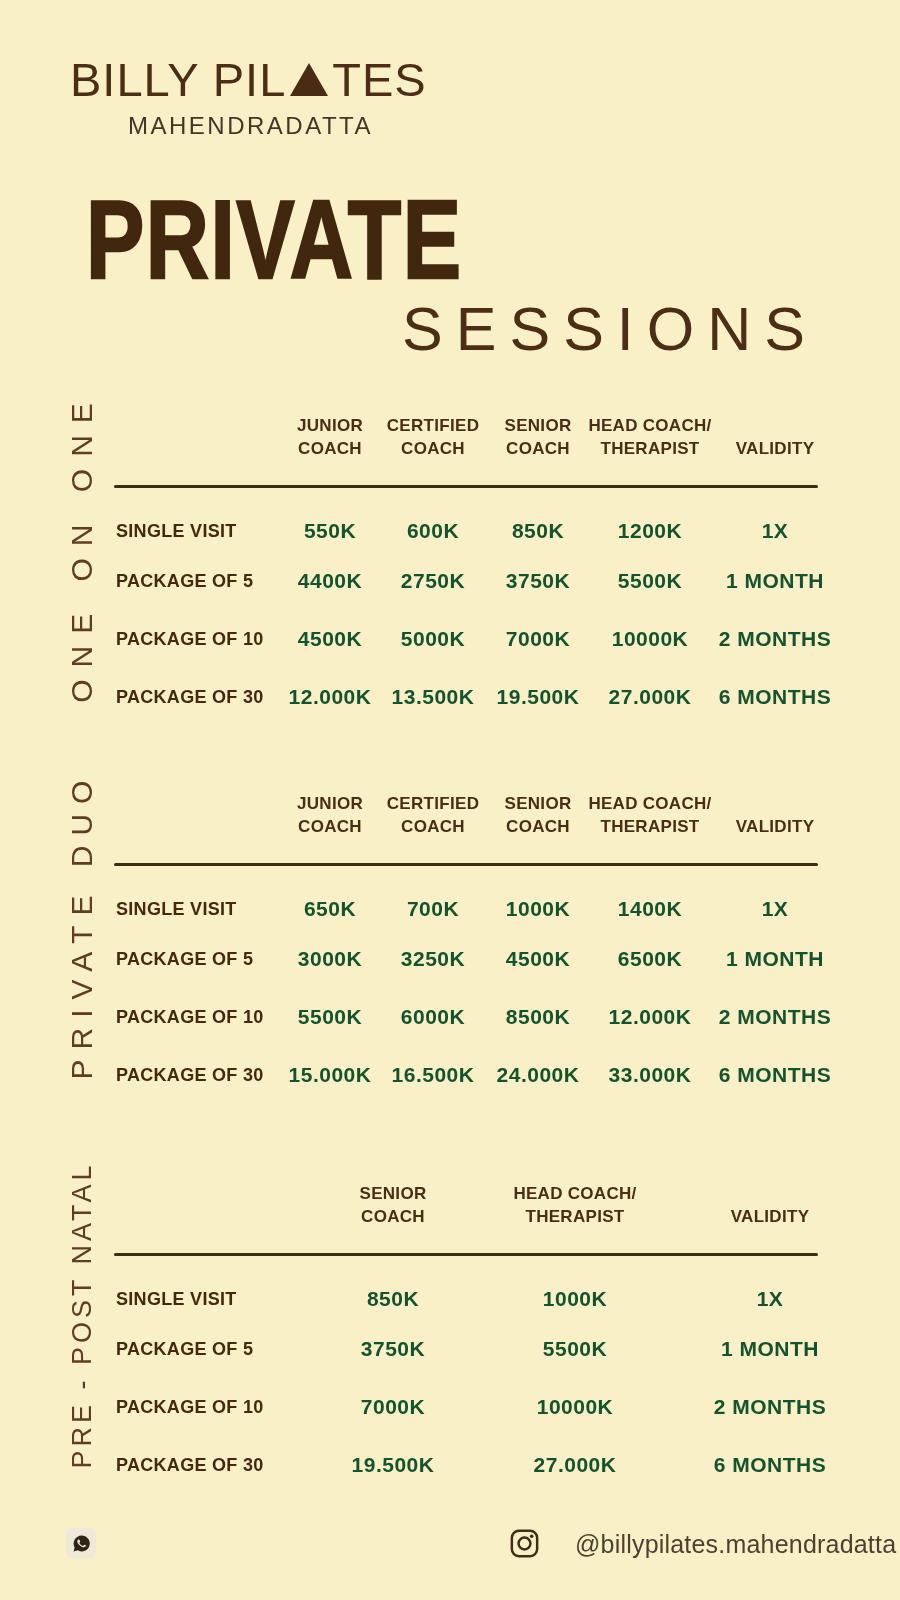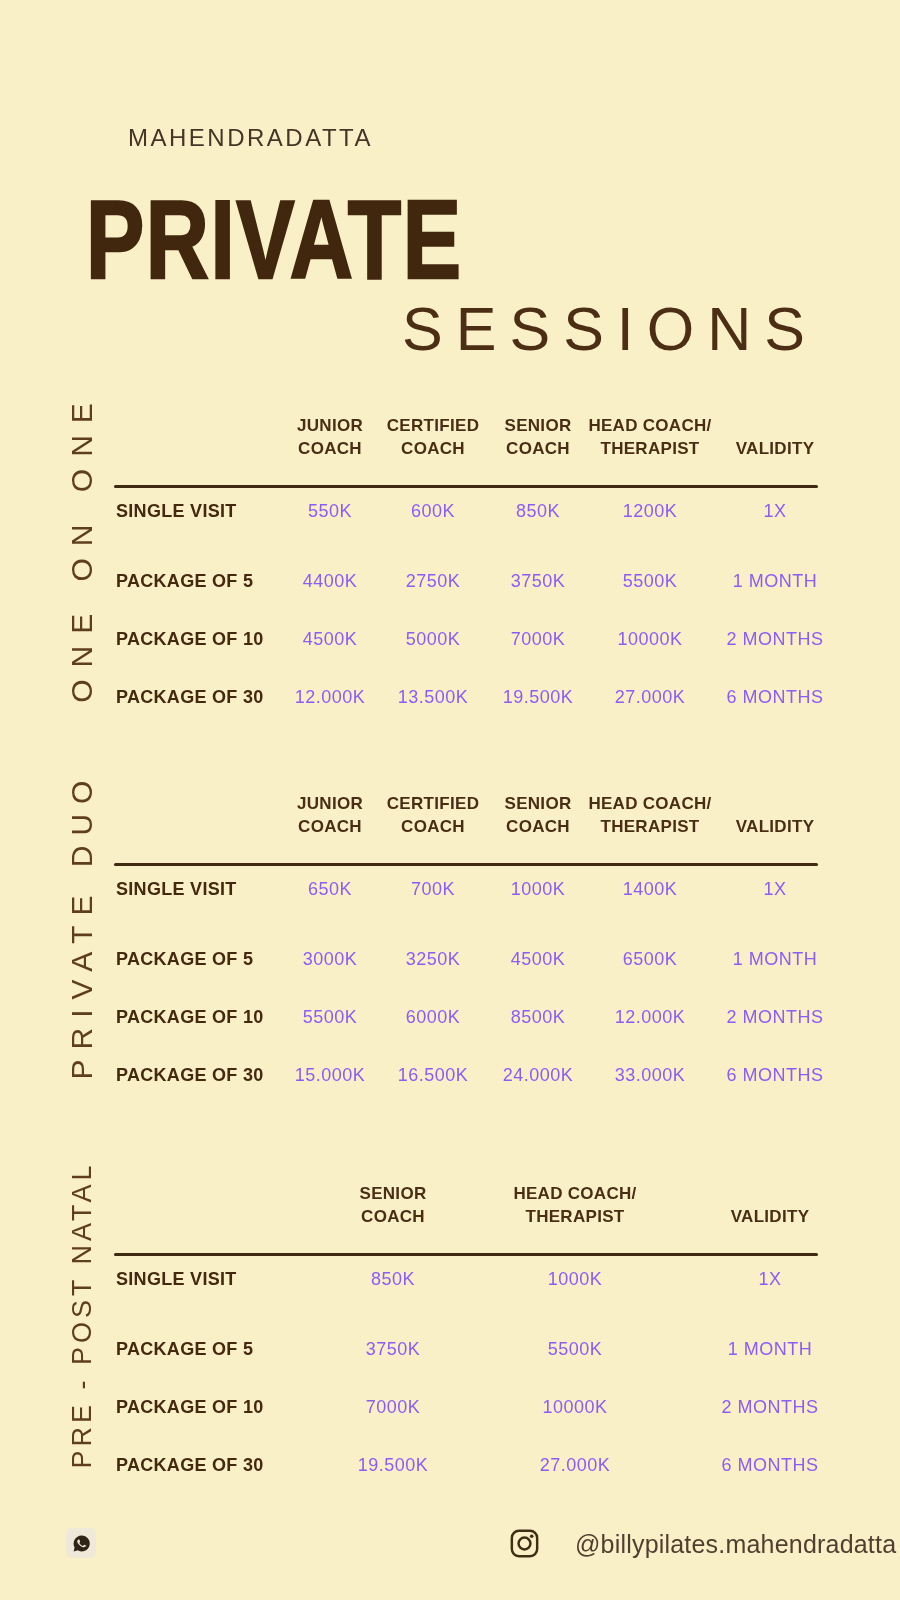"BILLY PIL TES" div.logo { html: none -> <div> <span>BILLY PIL</span><span></span><span>TES</span> </div> }
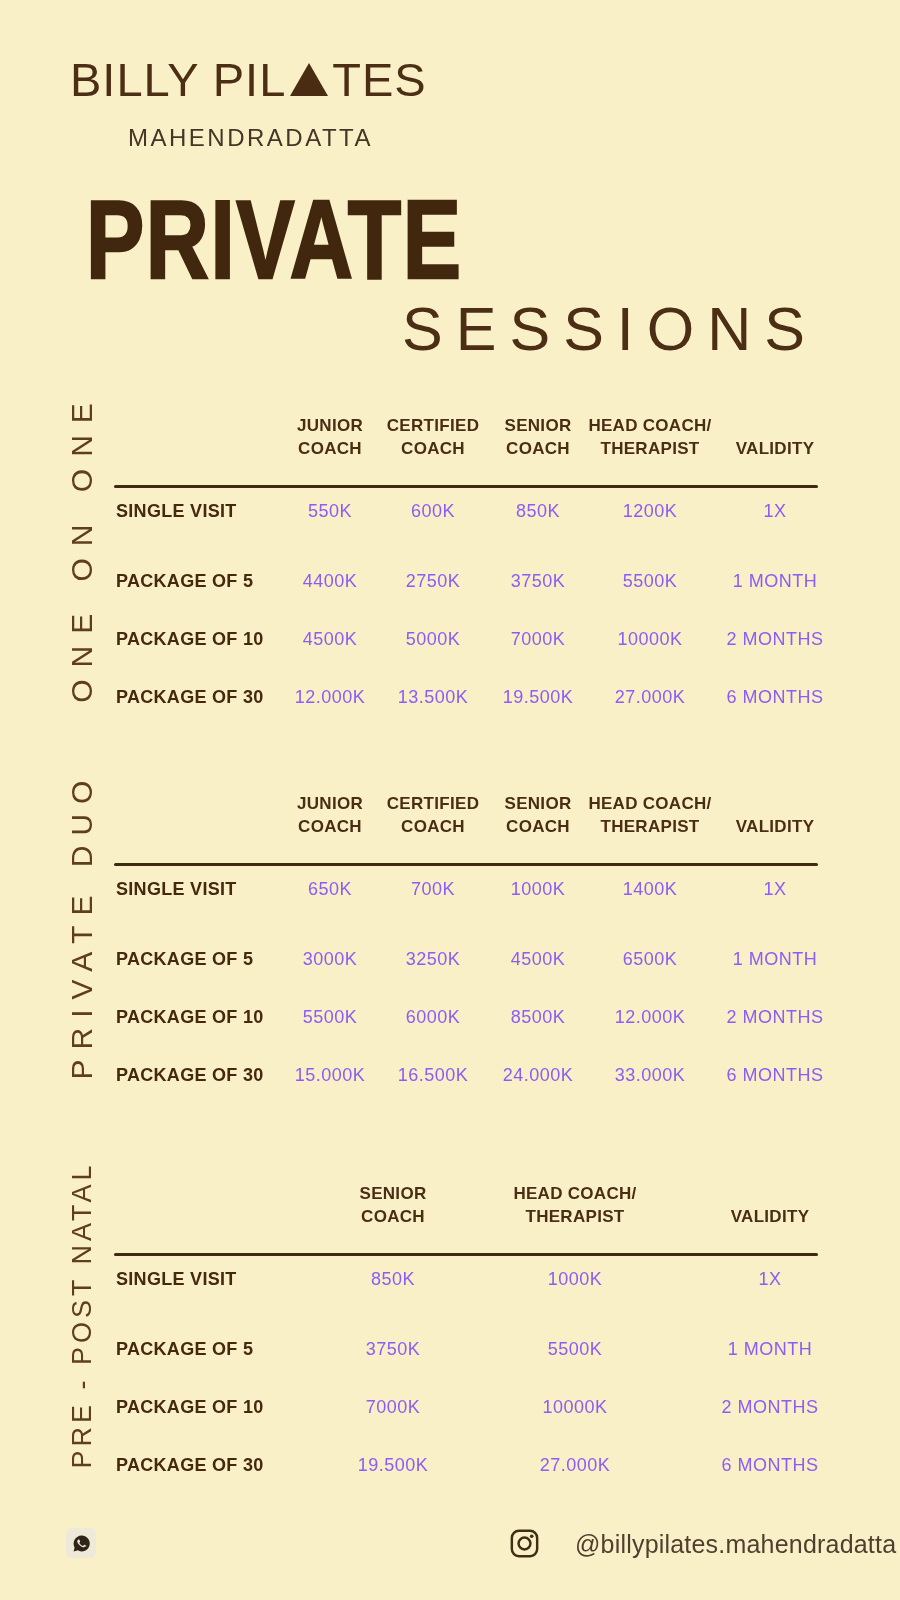"MAHENDRADATTA" .subtitle { margin-top: 12px -> none }
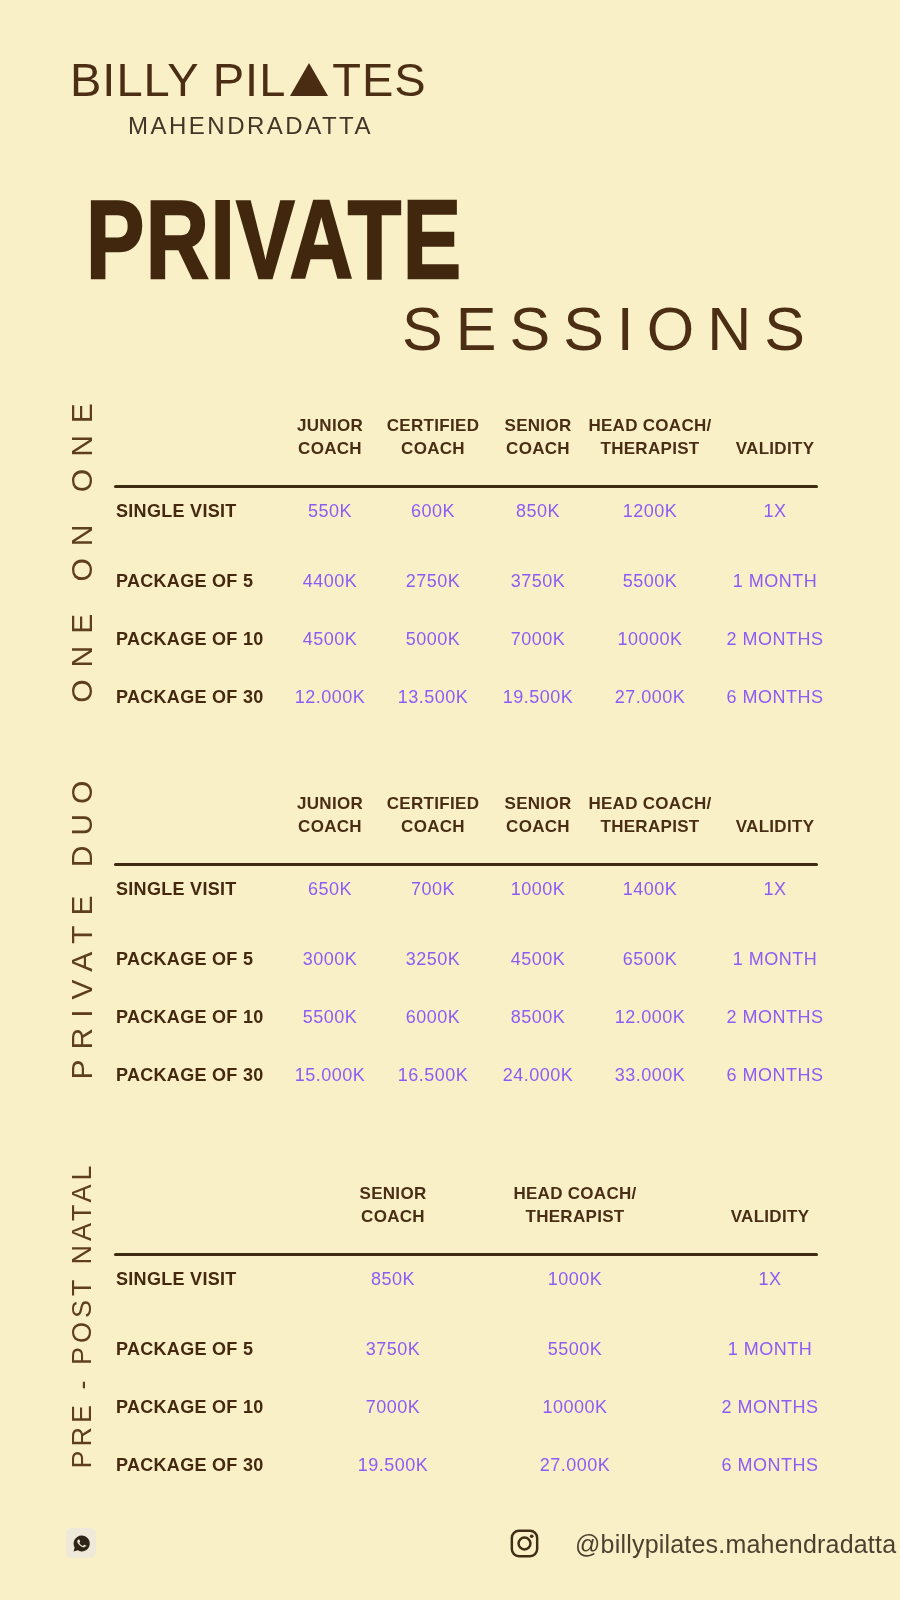"SINGLE VISIT" .r0 { top: 92px -> 112px }
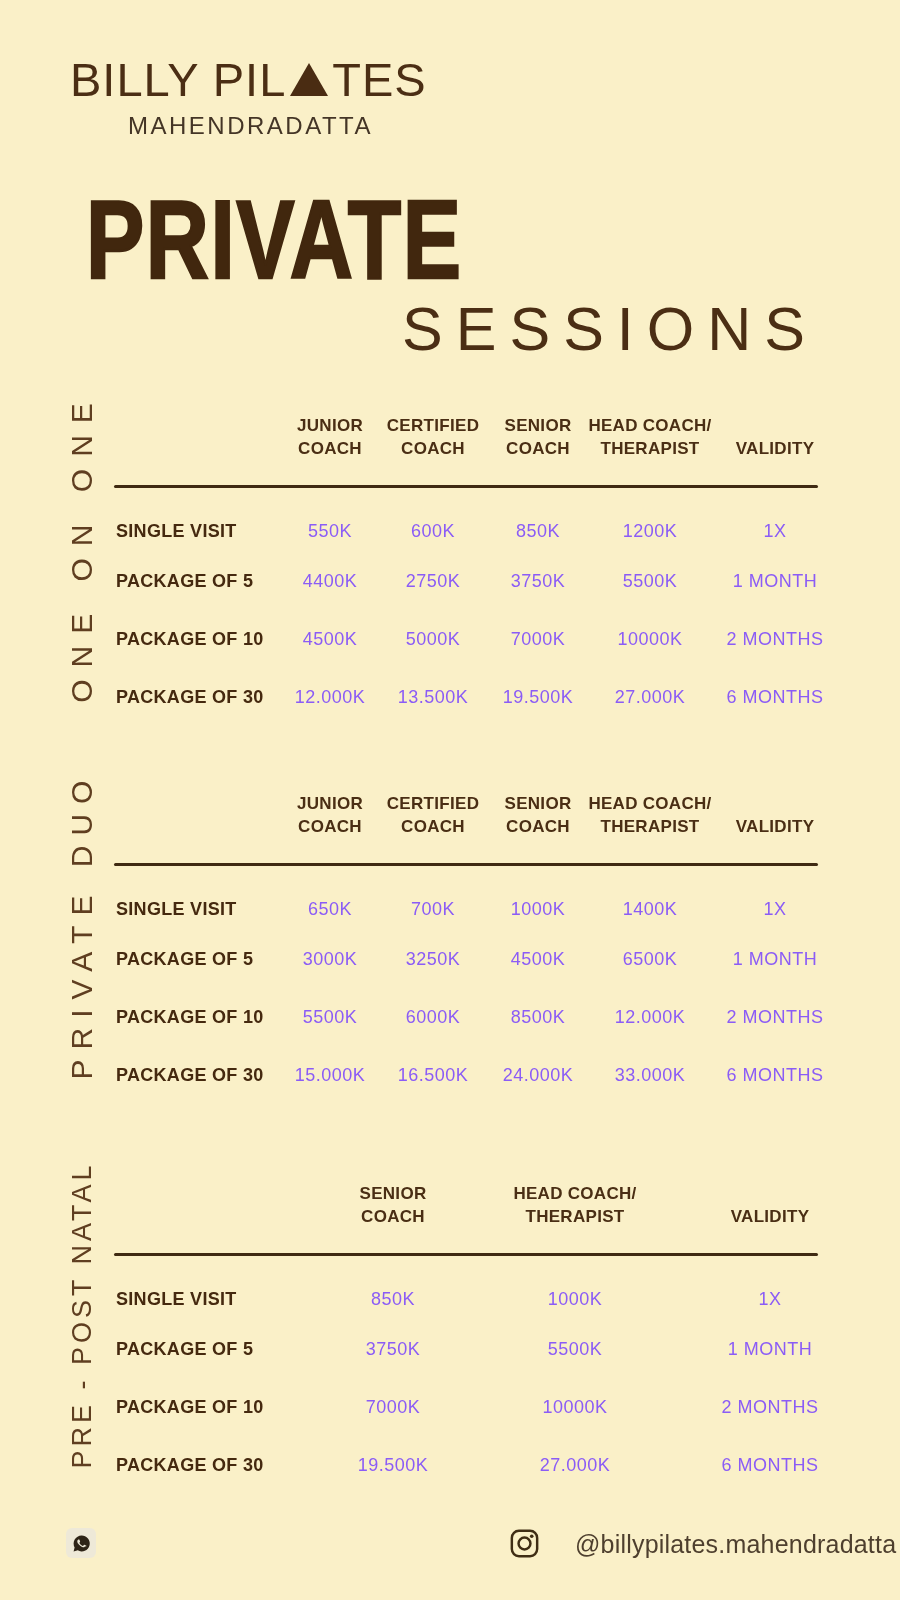"550K" .vcell { color: #8b5cf6 -> #14532d; font-size: 18px -> 21px; font-weight: 400 -> 700 }
